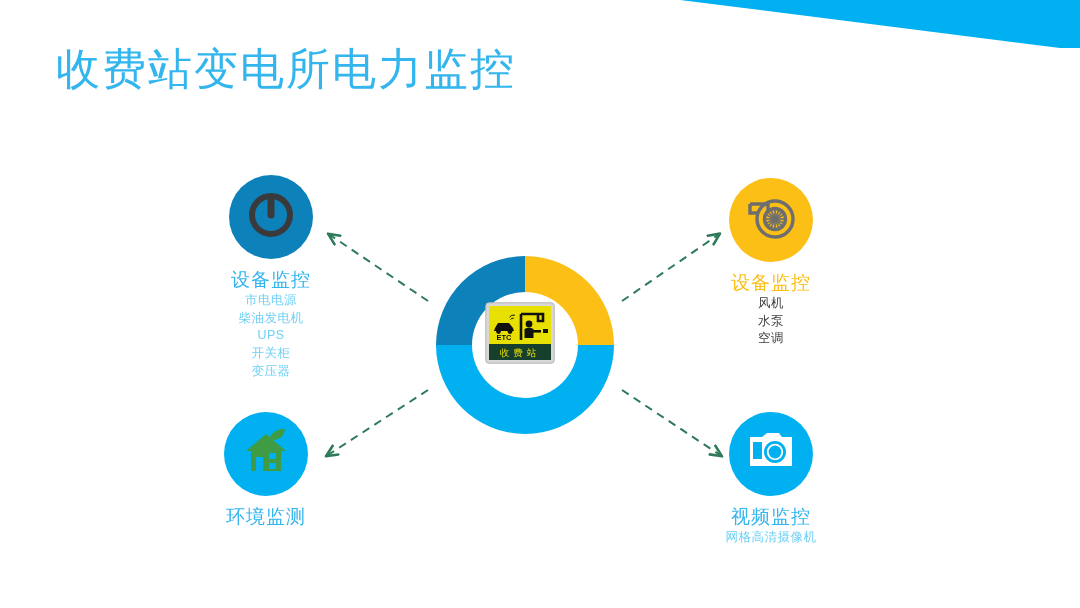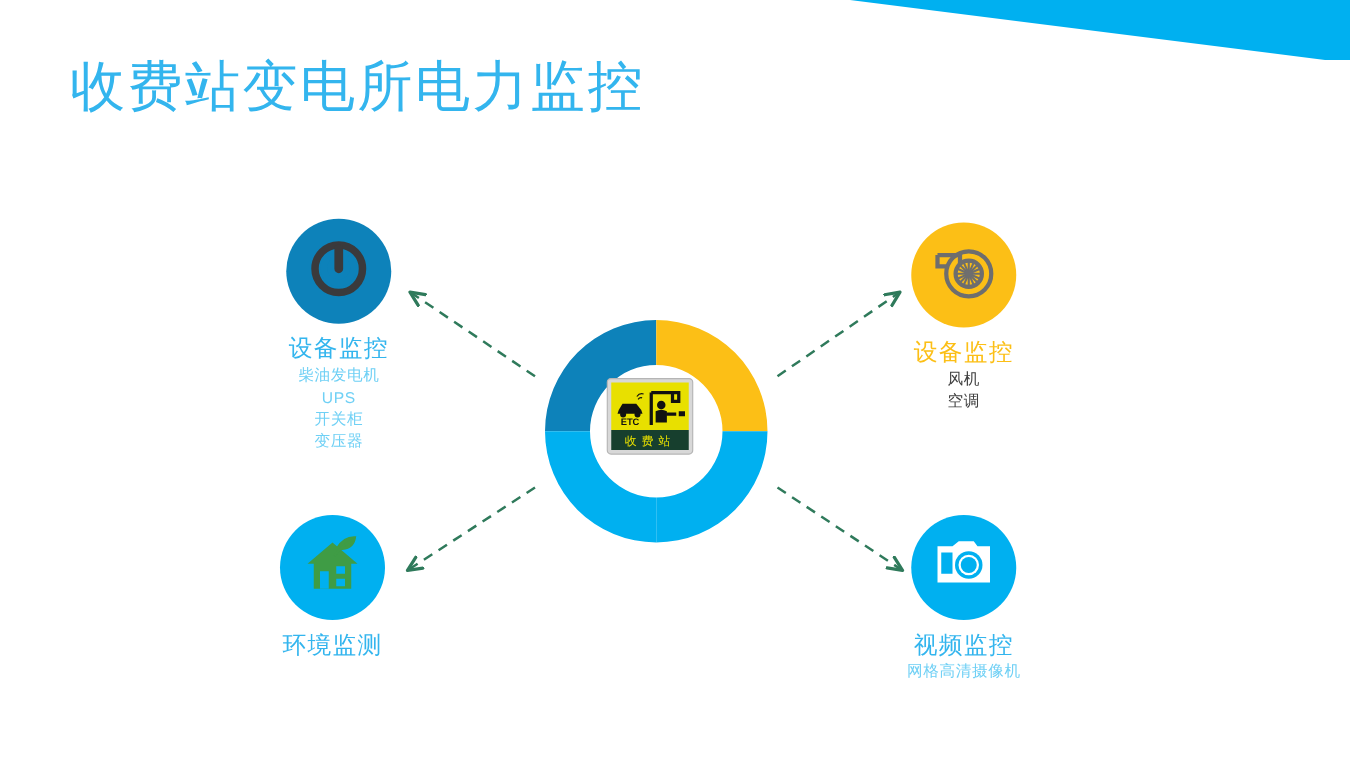"市电电源" div { html: none -> <div>市电电源</div> }
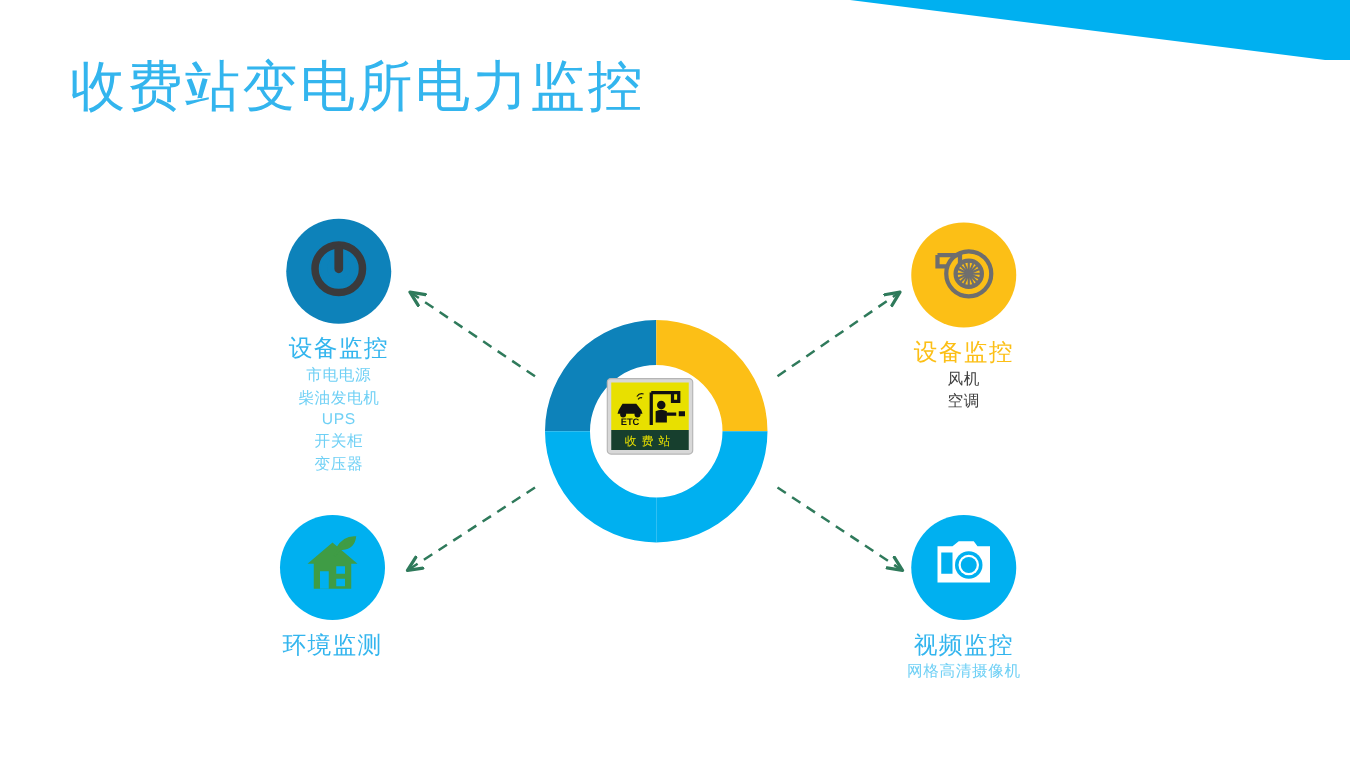"水泵" div { html: none -> <div>水泵</div> }
